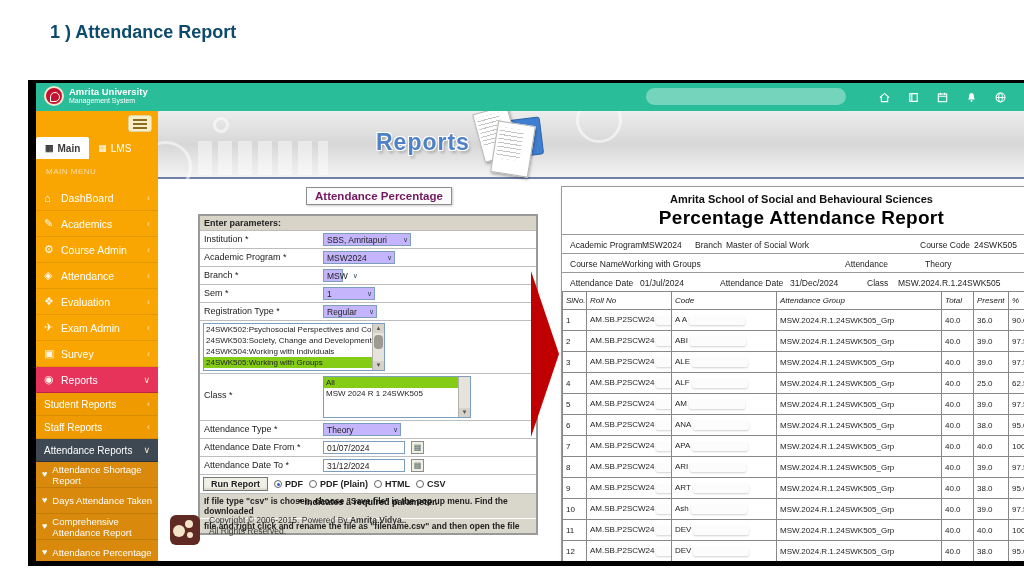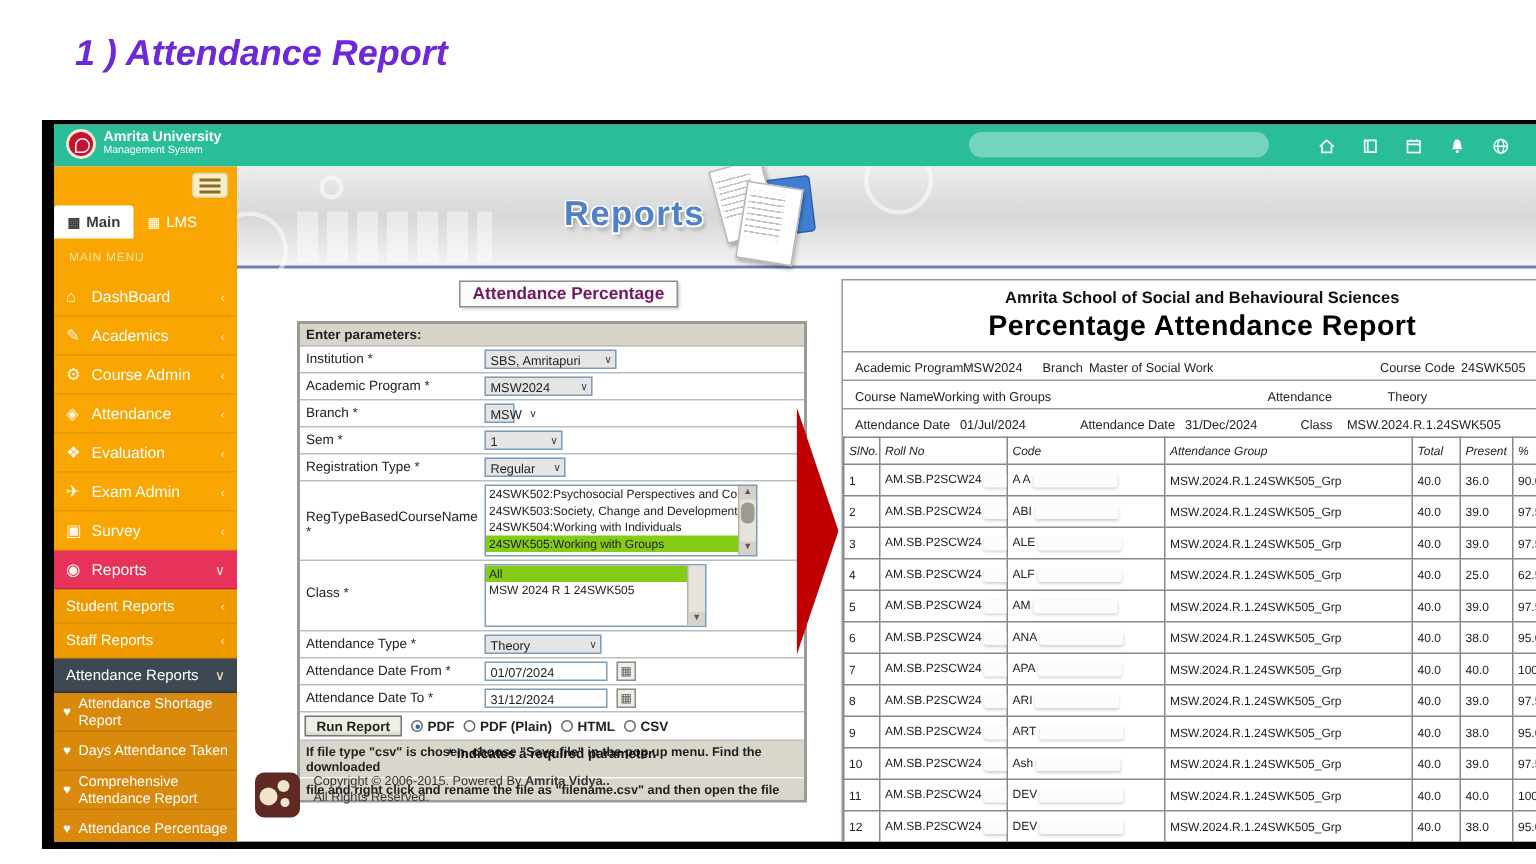"1 ) Attendance Report" .page-title { color: #6d28d9 -> #0c4a6e; font-size: 24px -> 18px; font-style: italic -> none }
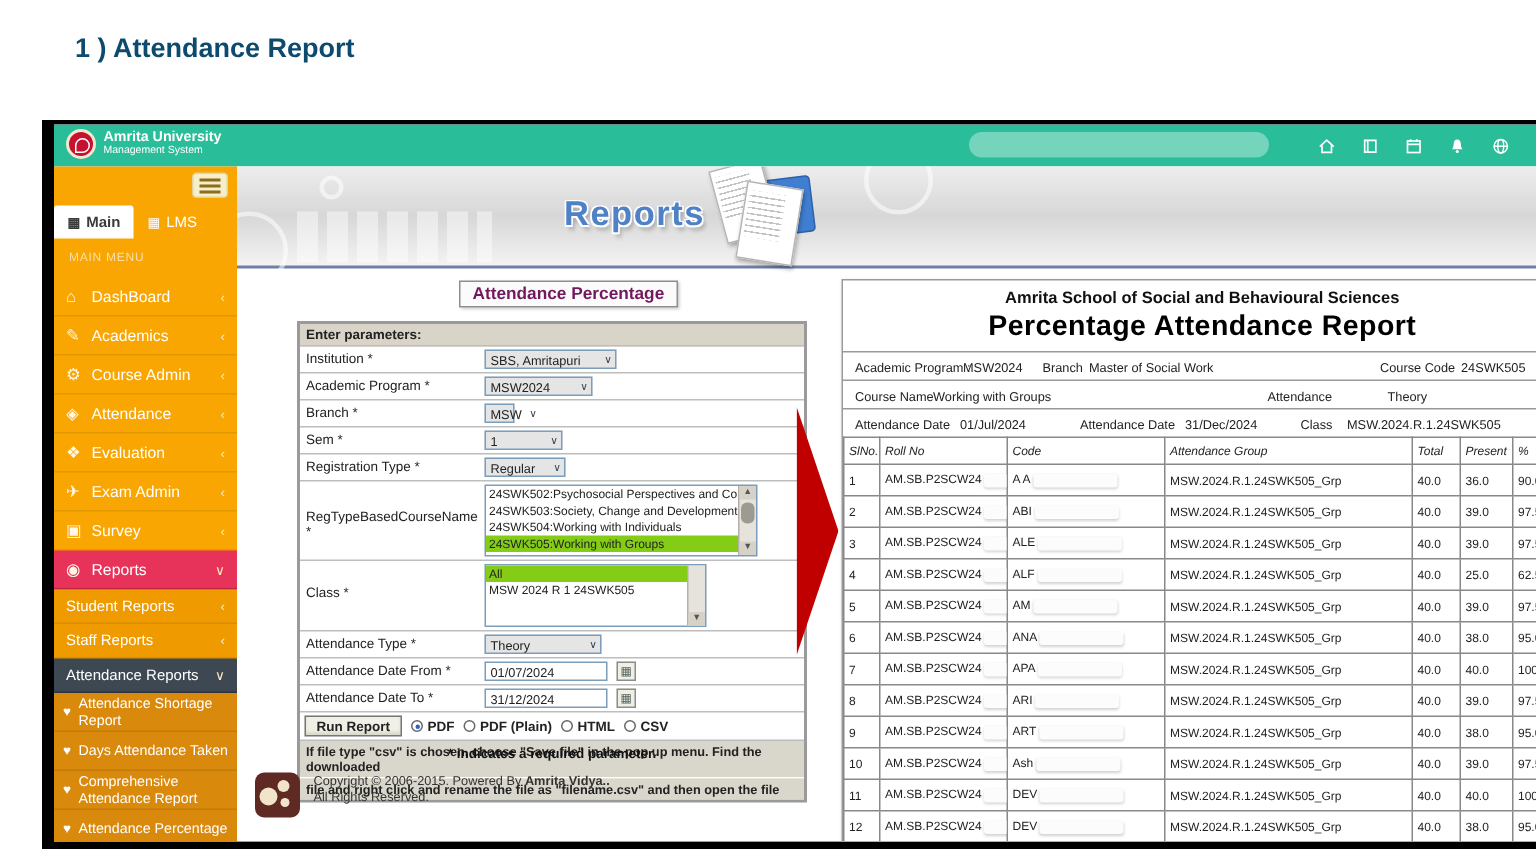"SBS, Amritapuri" .sel { background: #e5e5e5 -> #c4b5fd }
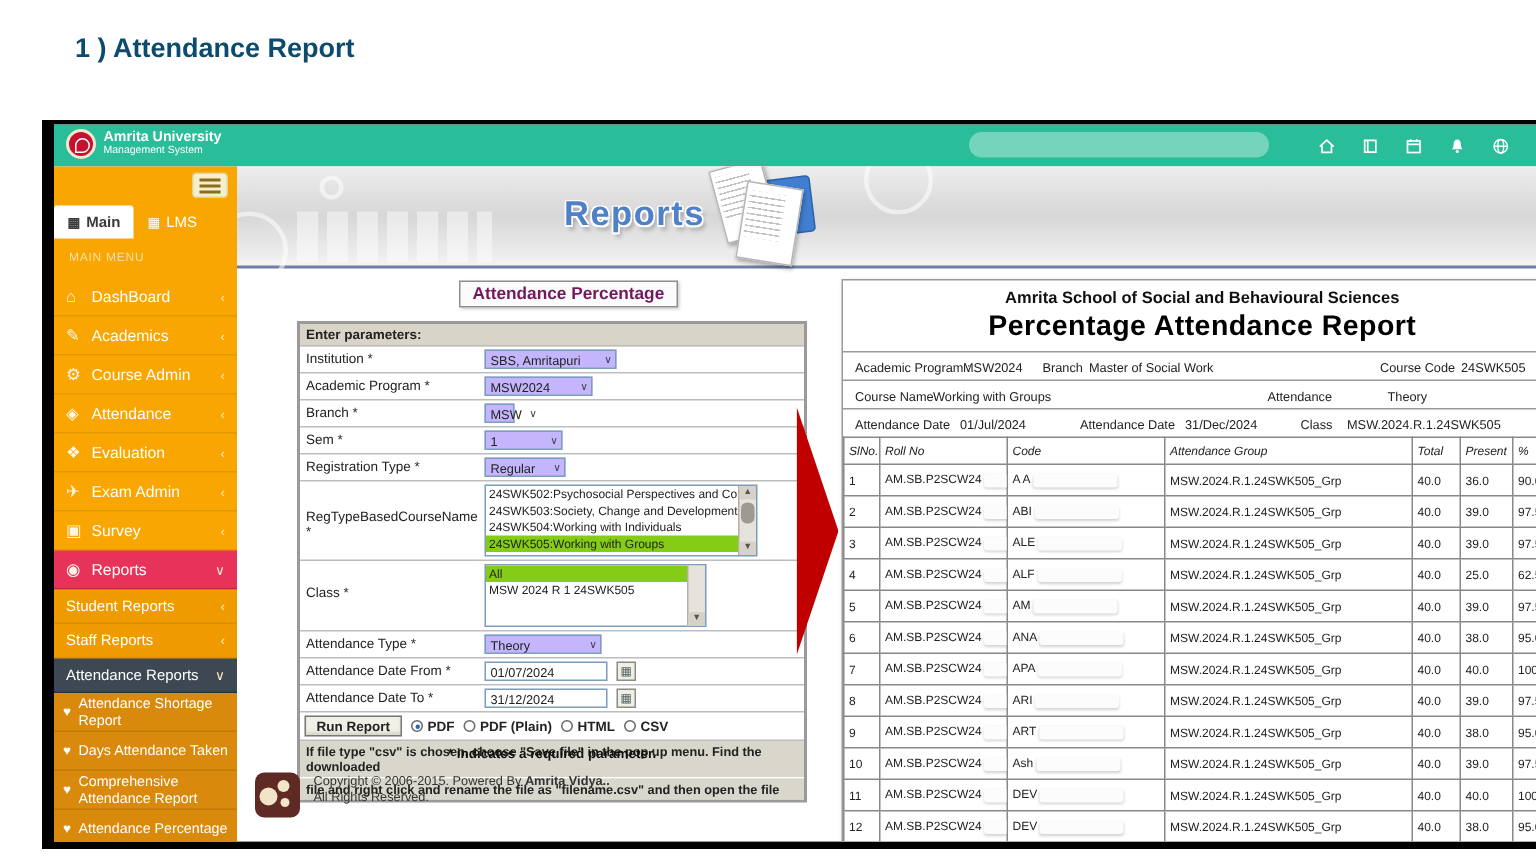"RegTypeBasedCourseName *" div.flabel { html: <div>RegTypeBasedCourseName *</div> -> none }
